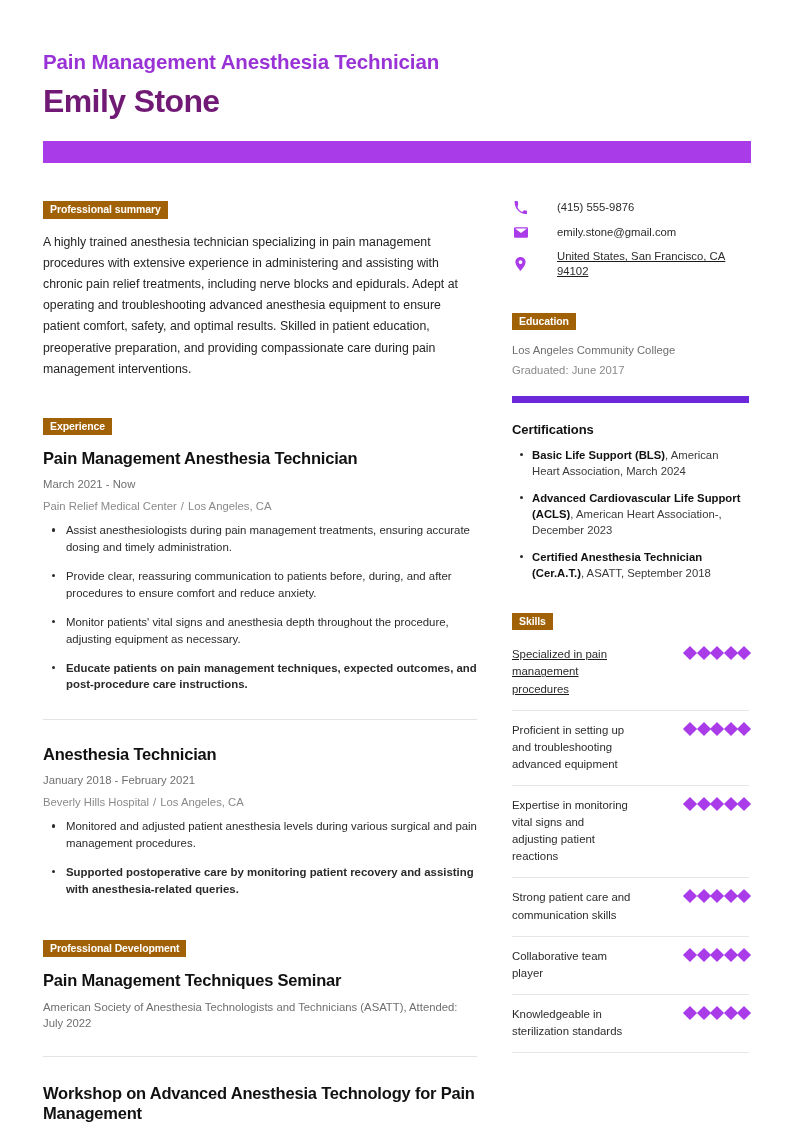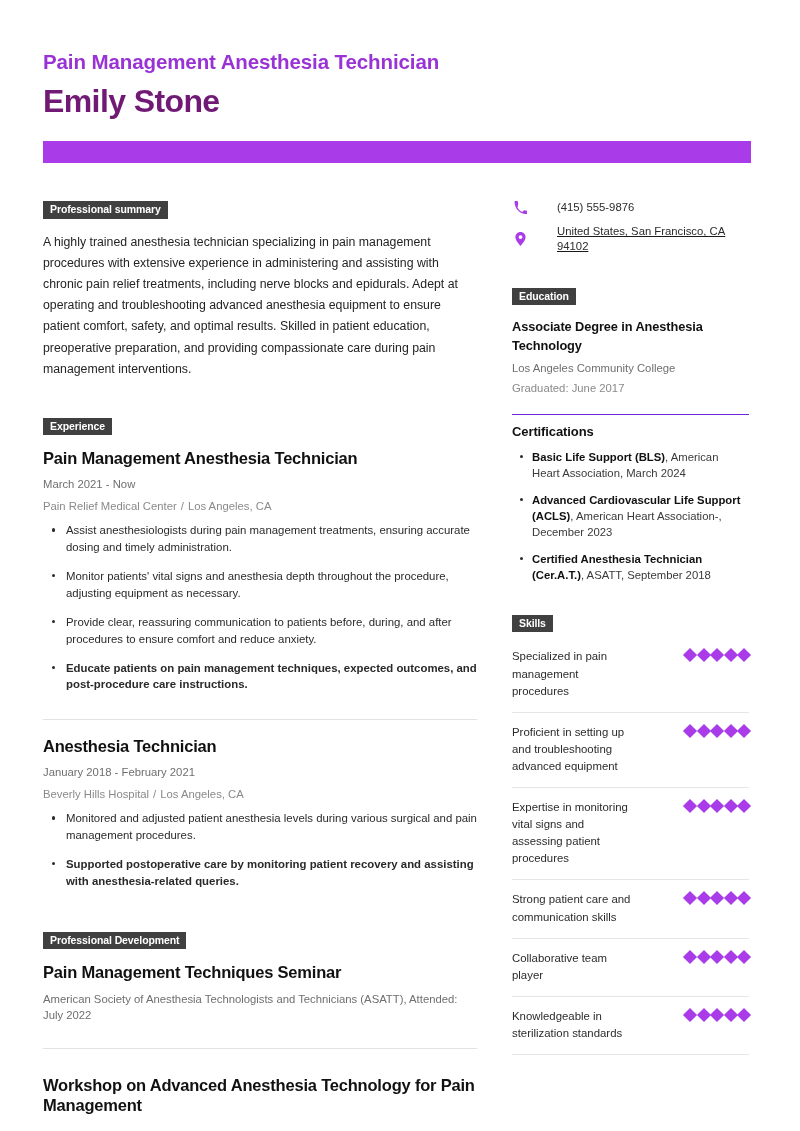"Professional summary" .section-badge { background: #404040 -> #a16207 }
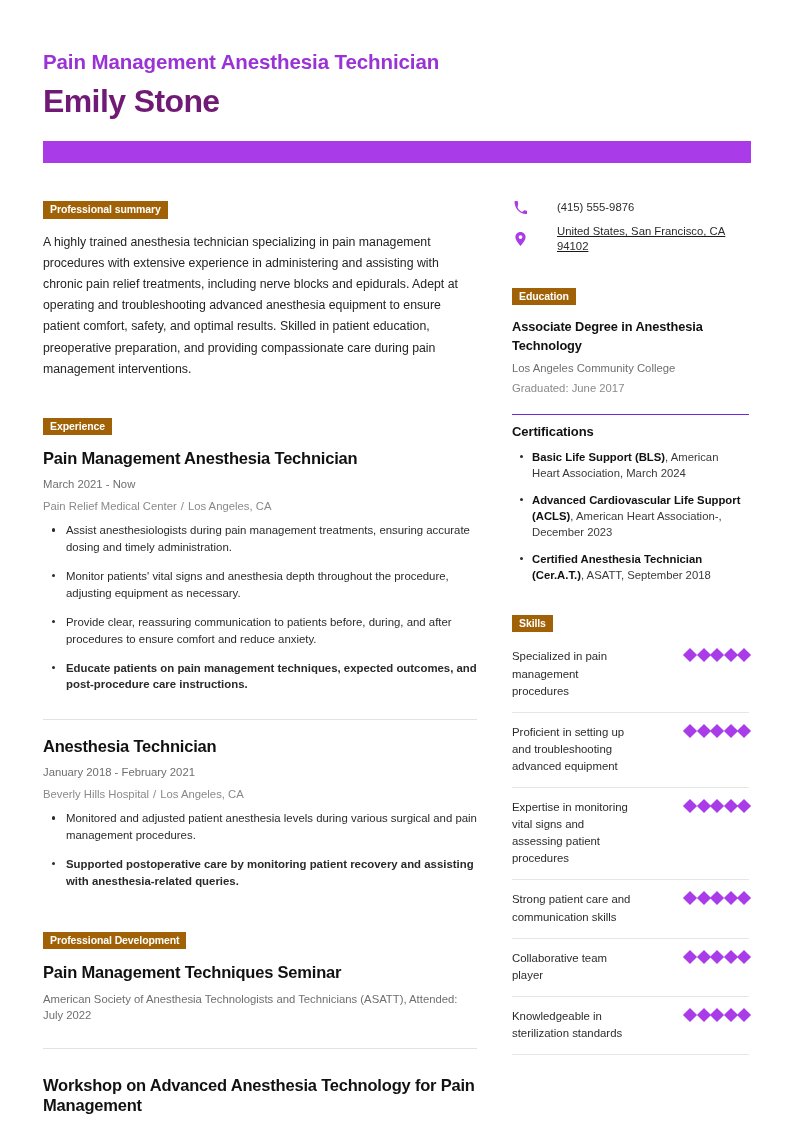"emily.stone@gmail.com" div.contact-row { html: none -> <div> <span> <svg> <path></path> </svg> </span> <span>emily.stone@gmail.com</span> </div> }
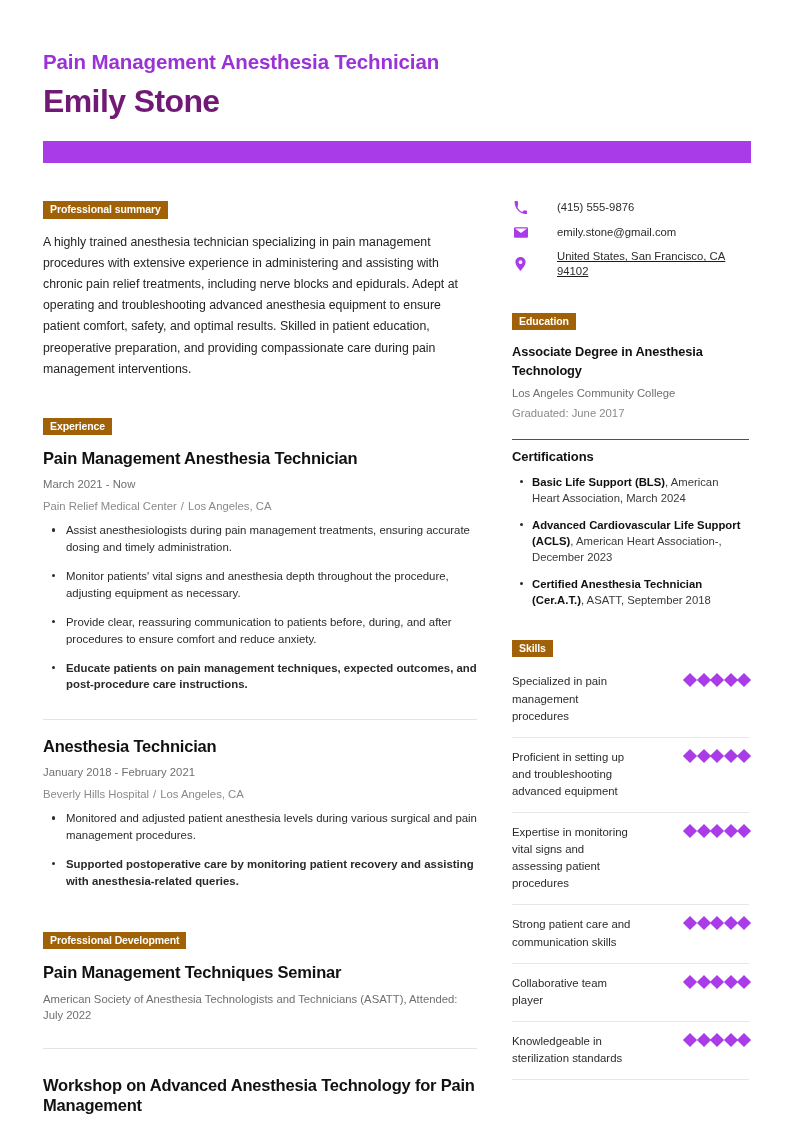"Associate Degree in Anesthesia" div.edu-degree { html: <div>Associate Degree in Anesthesia Technology</div> -> none }
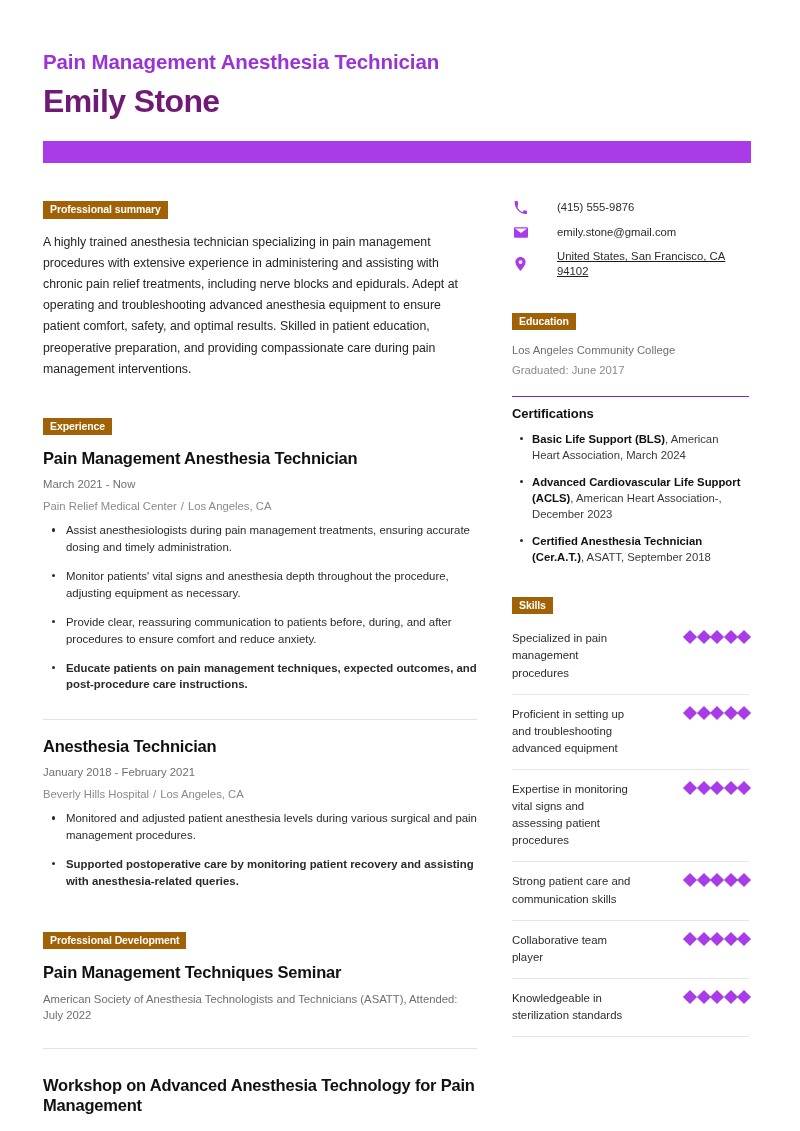"Certifications" .section-certs { border-top: 1px solid #6d28d9 -> 7px solid #6d28d9; padding-top: 9px -> 19px }
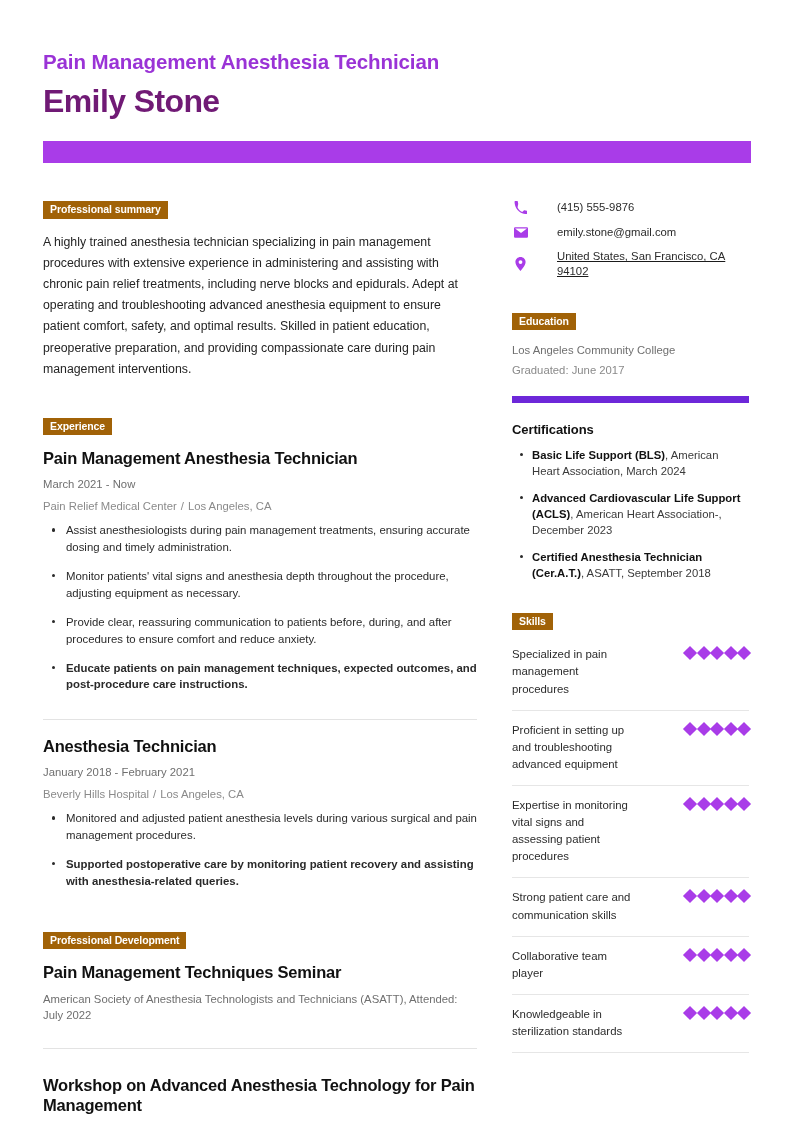"Monitor patients' vital signs and" li { order: before "Provide clear, reassuring communication" -> after "Provide clear, reassuring communication" }
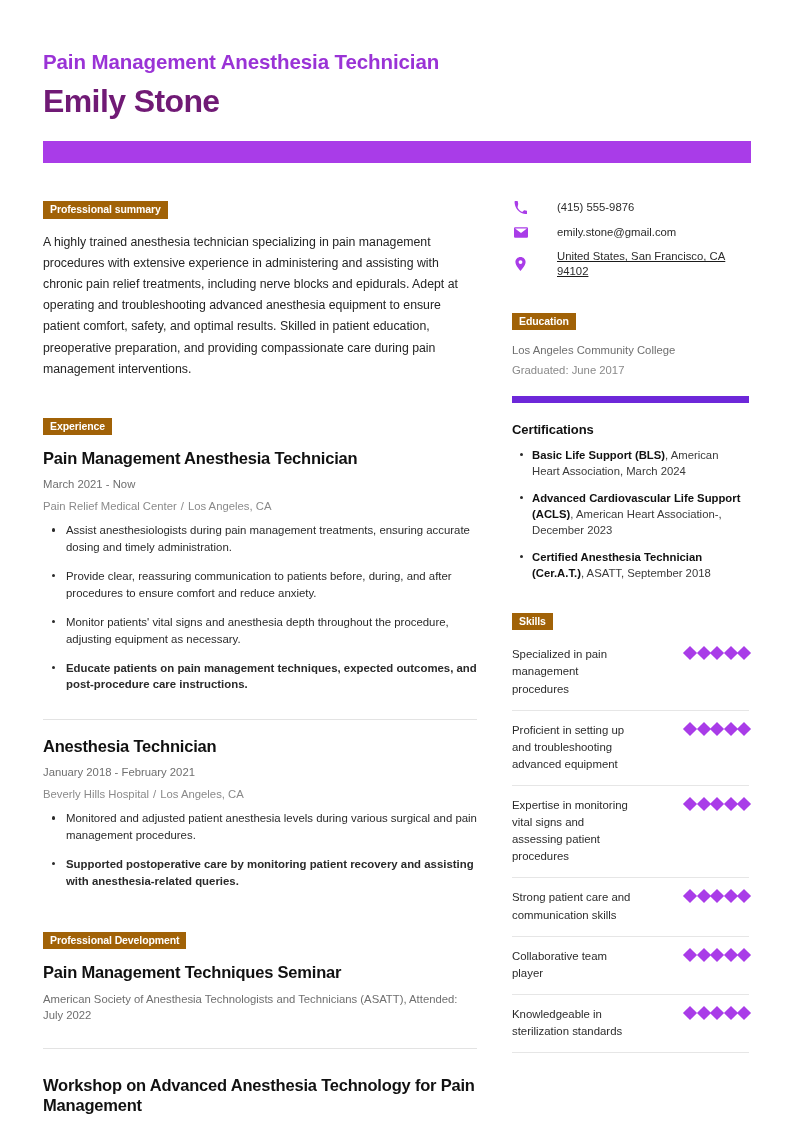"Specialized in pain management" .skill-row:first-of-type { text-decoration: none -> underline }
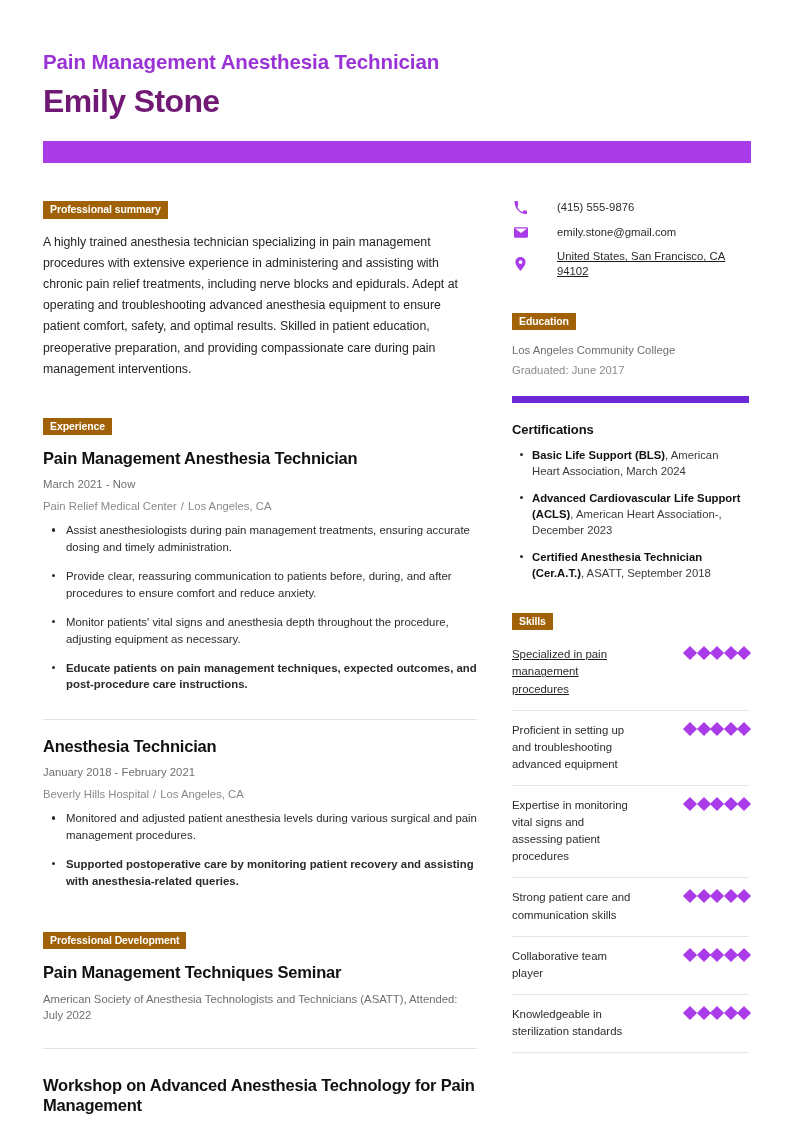"Anesthesia Technician" .exp-entry + .exp-entry { padding-top: 16px -> 24px }
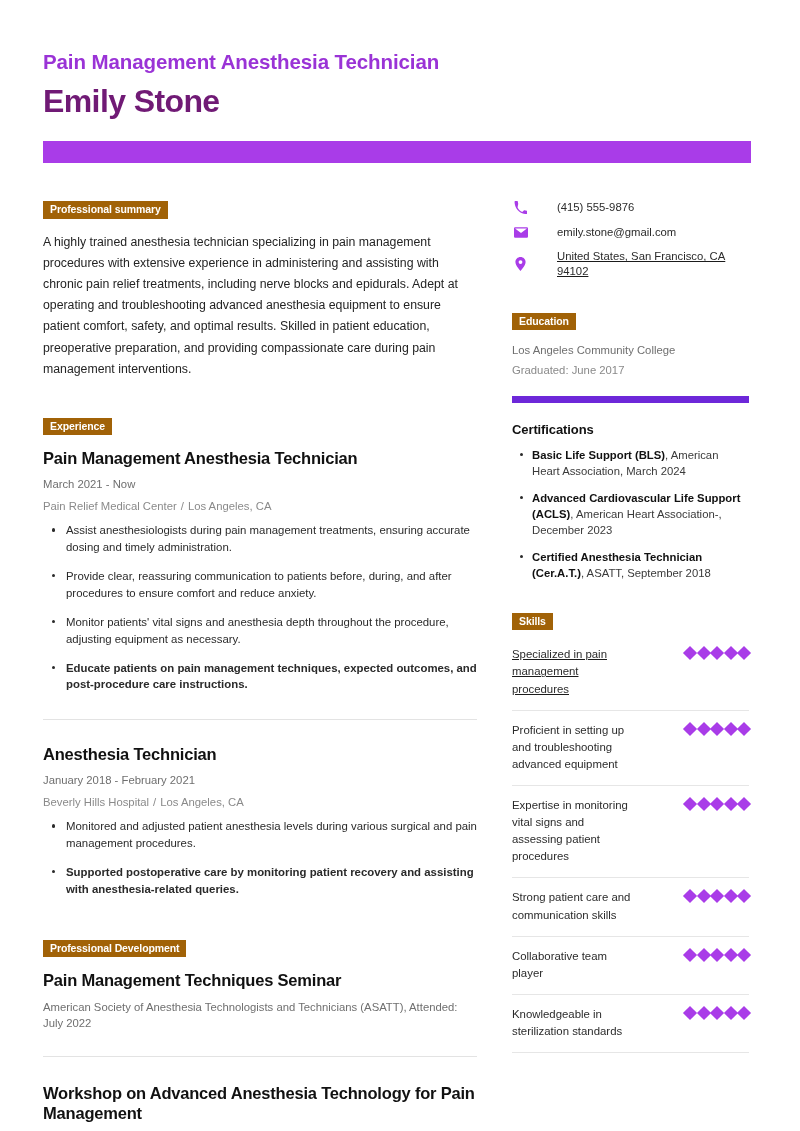"Expertise in monitoring vital signs" span.skill-label { text: assessing patient procedures -> adjusting patient reactions }
